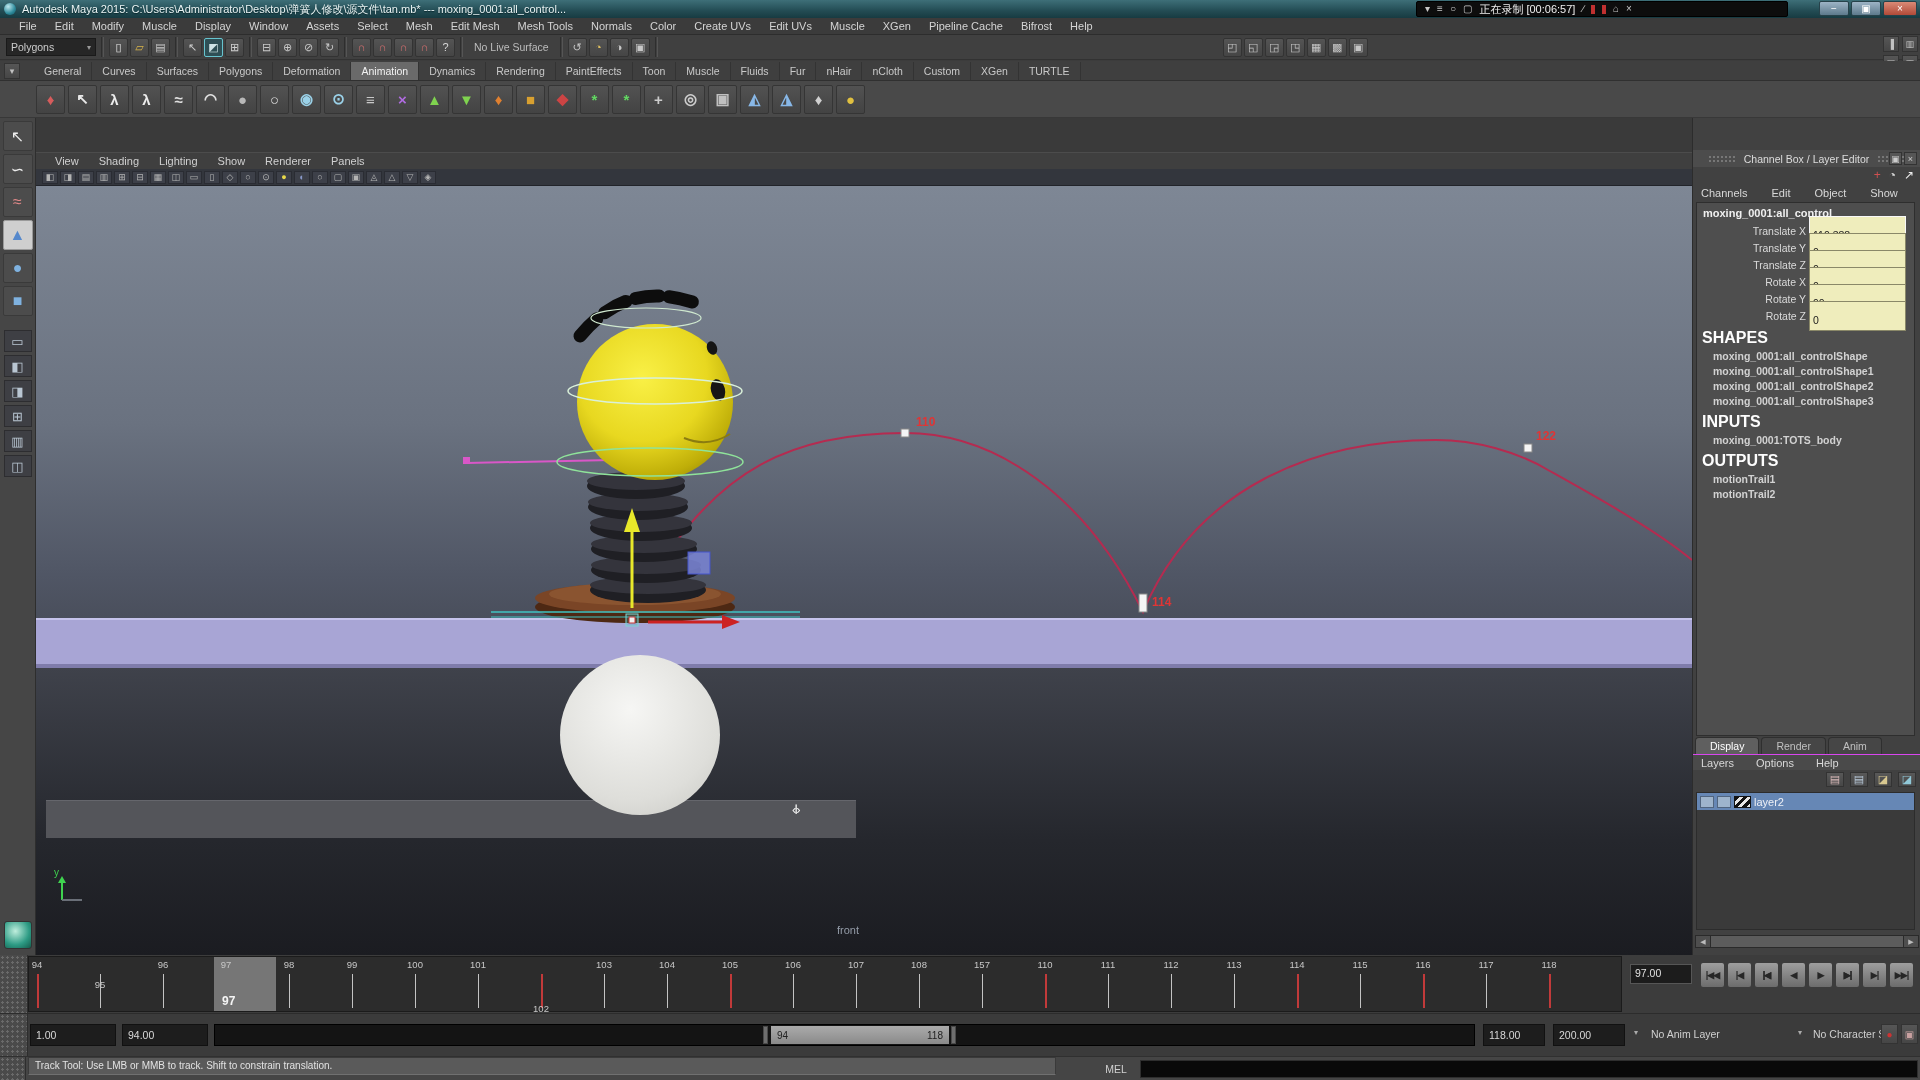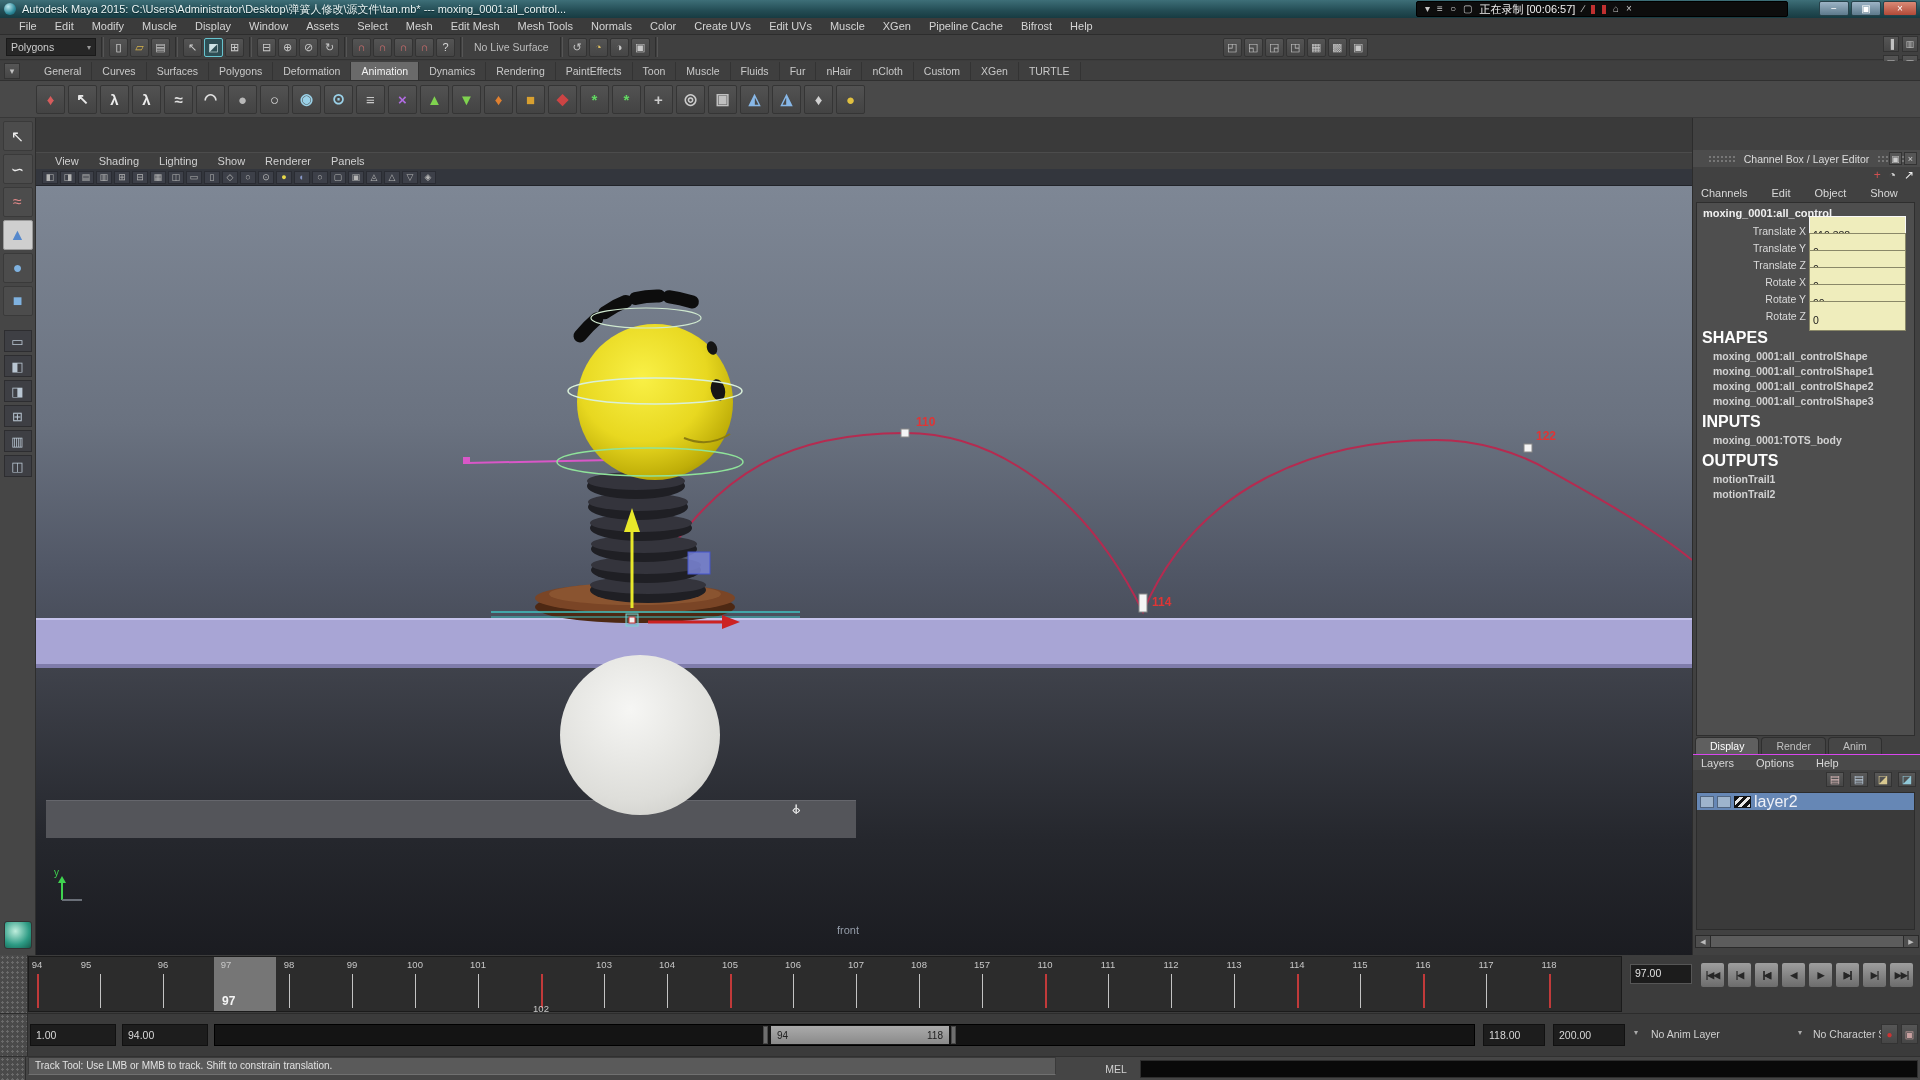"layer2" #layer-name { font-size: 16px -> 11px }
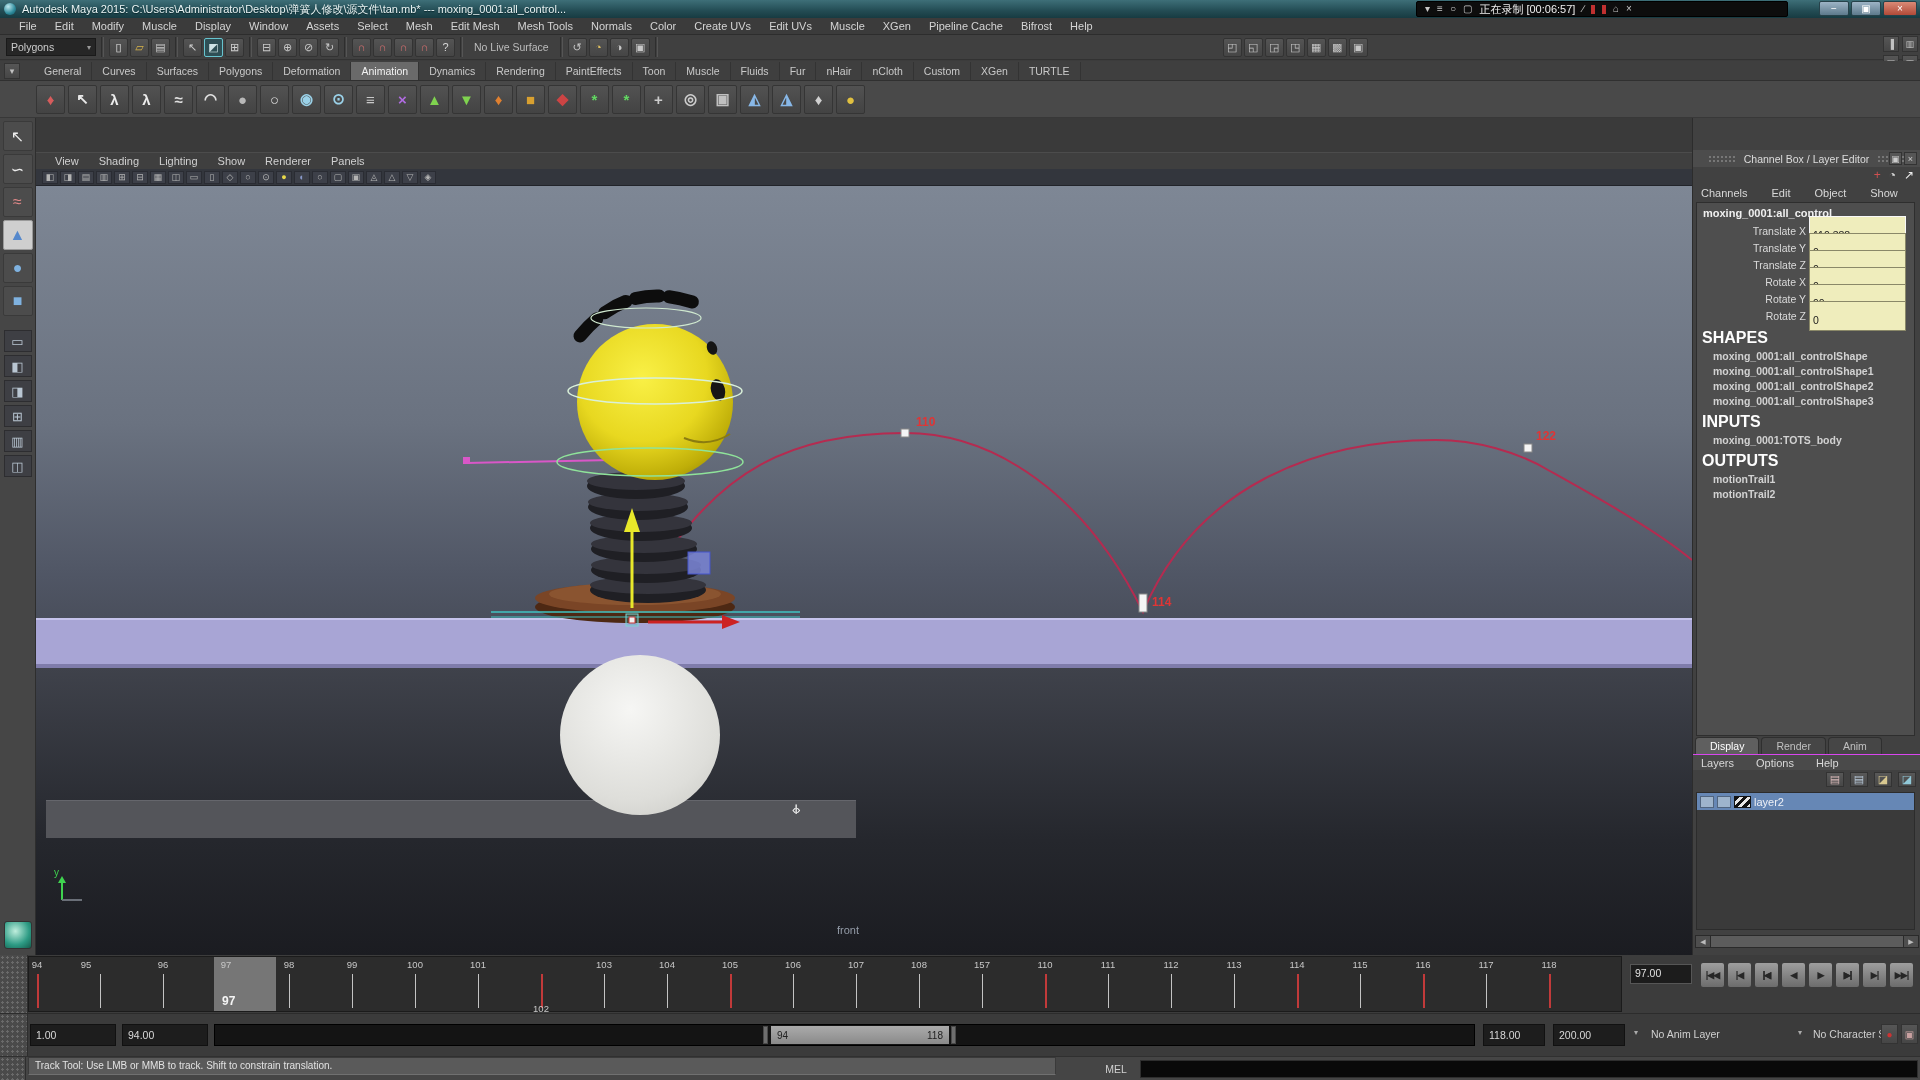"95" div.tick-label { left: 40px -> 54px; margin-top: none -> 20px }
